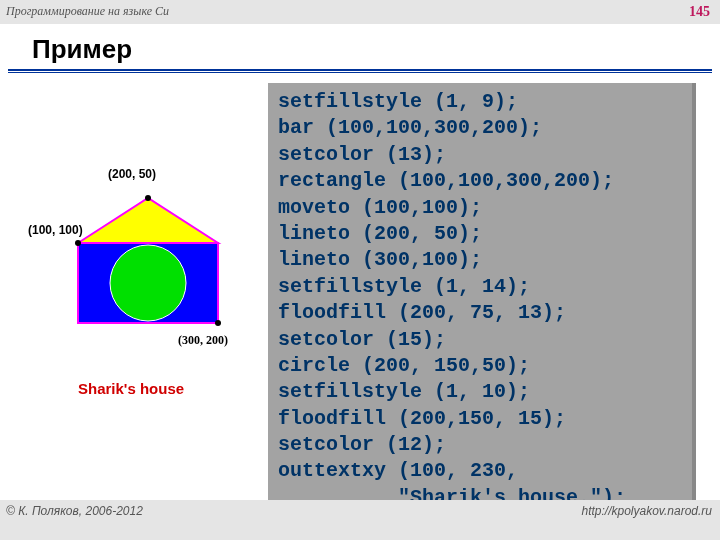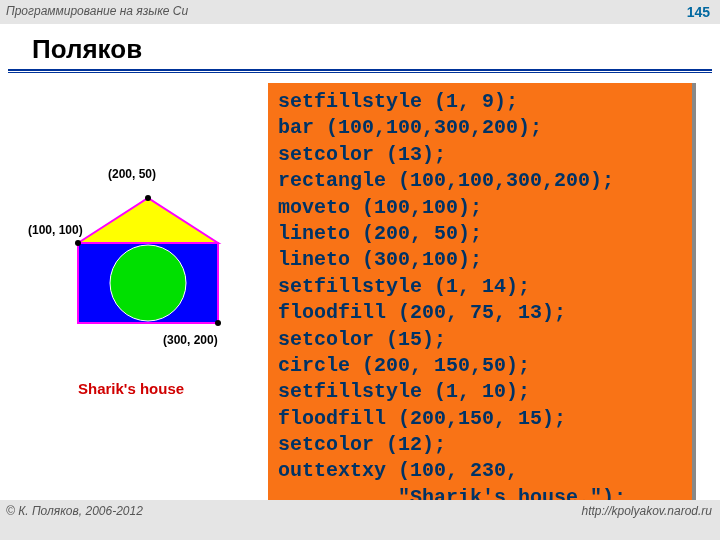"Программирование на языке Си" .top-bar { font-family: none -> Liberation Serif, serif }
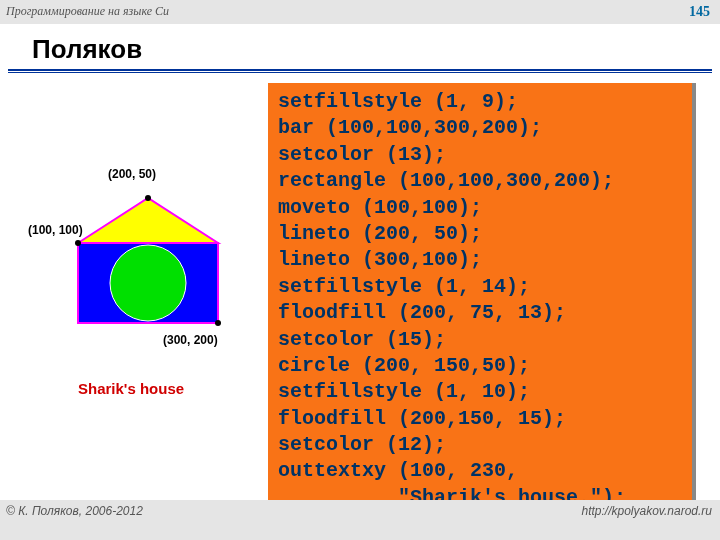"145" .top-bar .pagenum { color: #0369a1 -> #be185d }
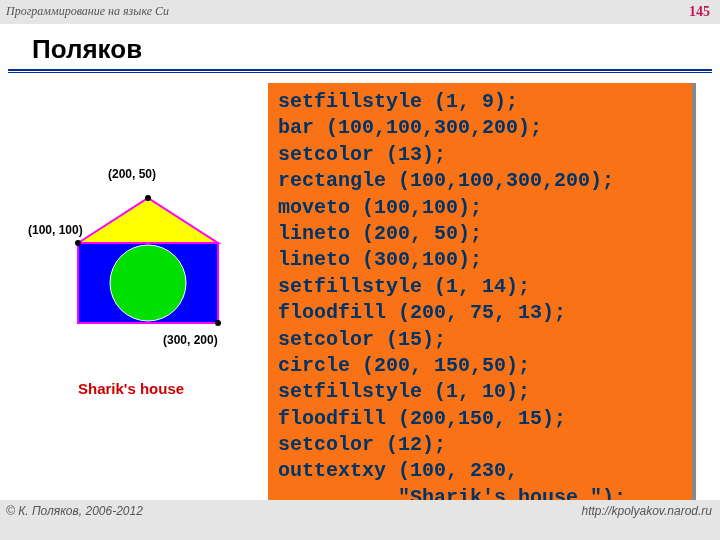"Поляков" div.title { text: Поляков -> Пример }
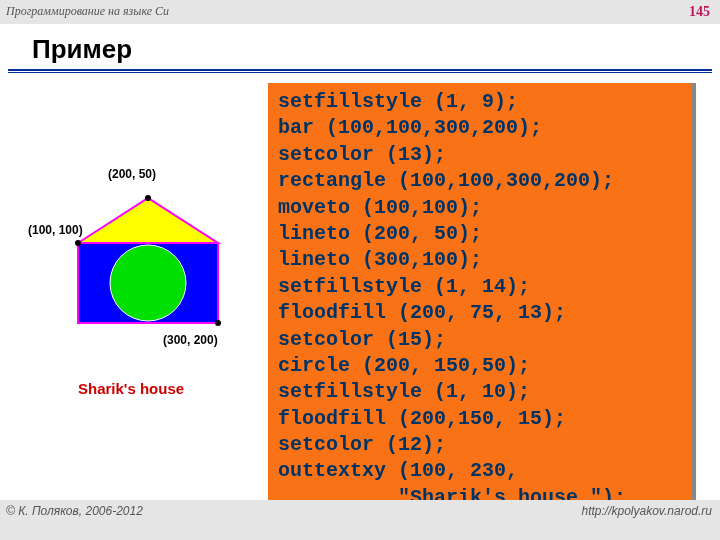"setfillstyle (1, 9);" .code-box { background: #f97316 -> #a3a3a3 }
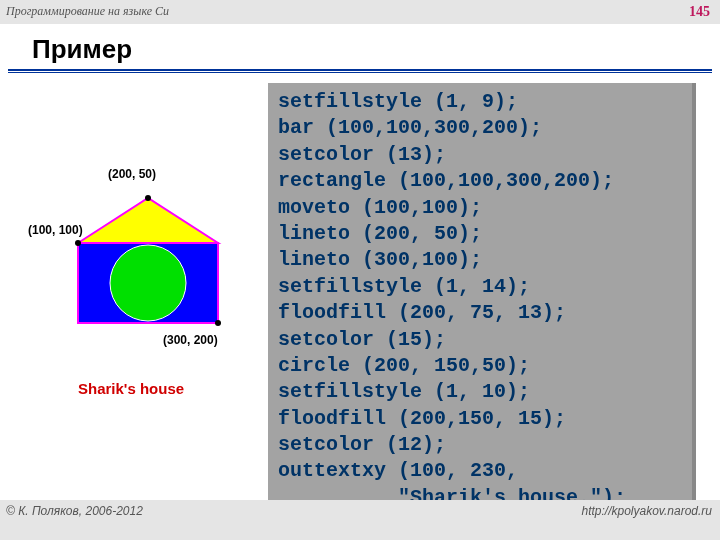"(300, 200)" div.coord { font-family: none -> Liberation Serif, serif; left: 135px -> 150px }
